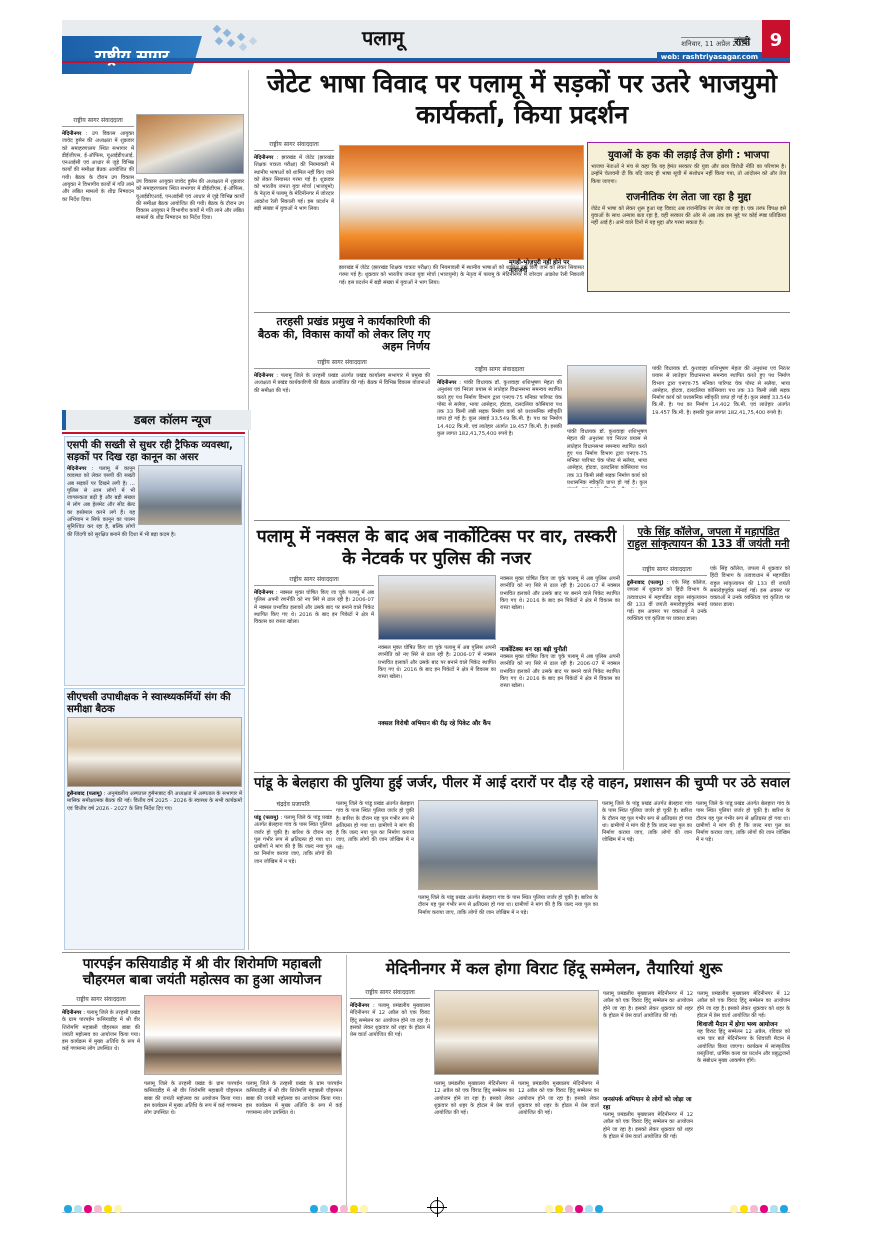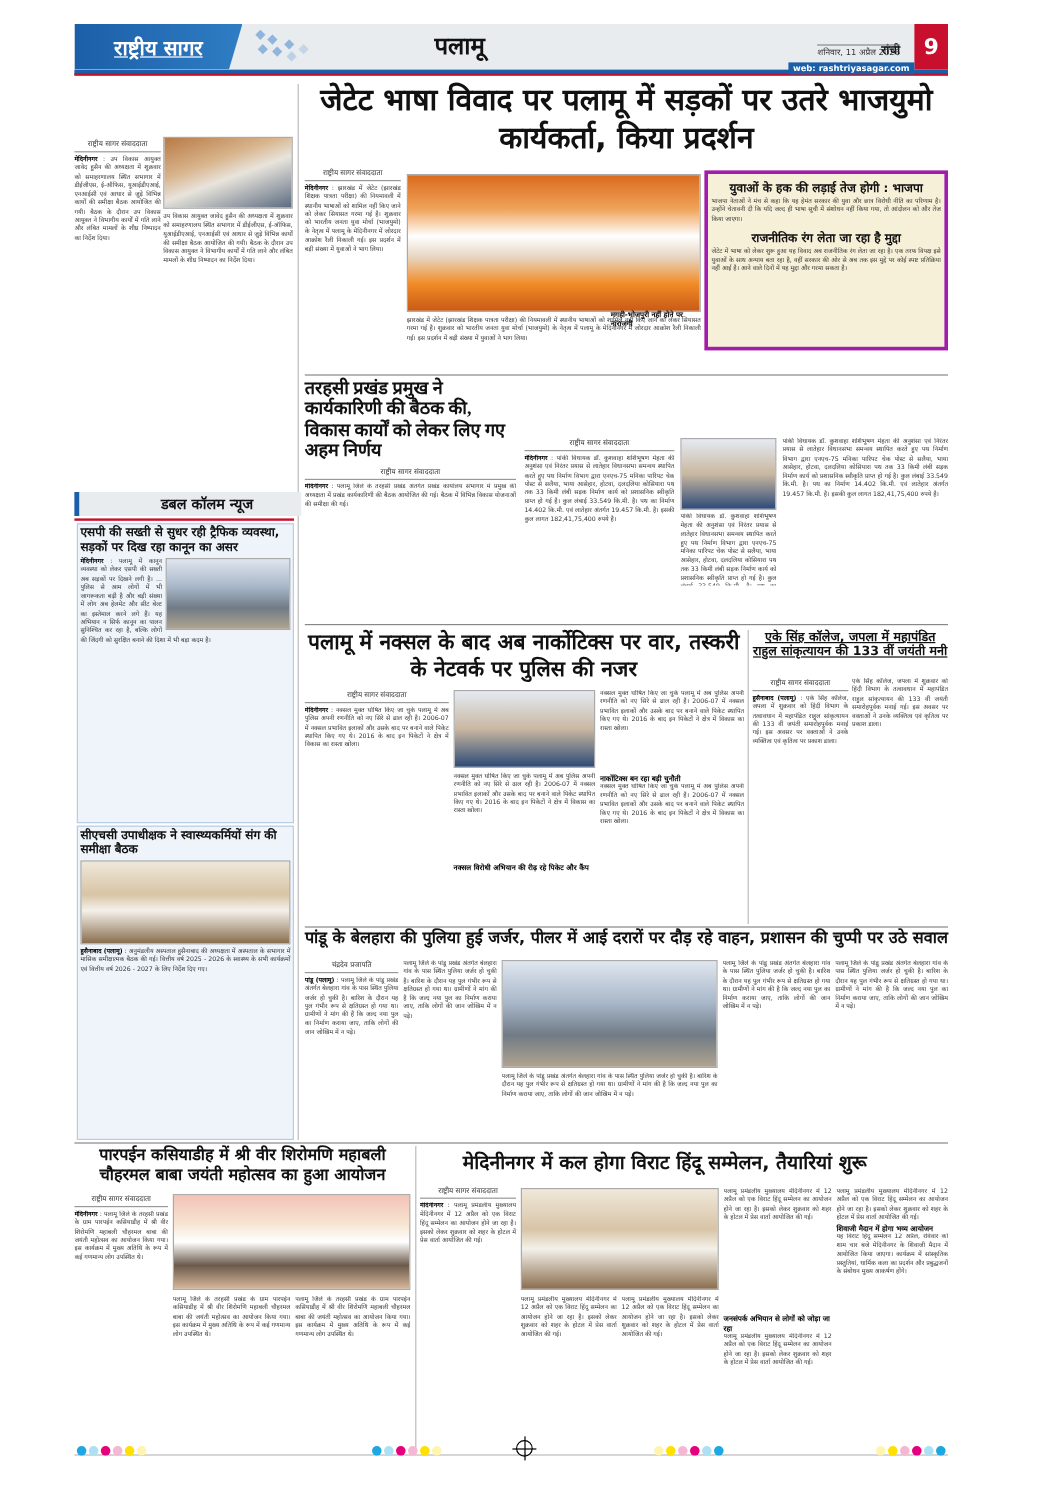"राष्ट्रीय सागर" .mast-logo { text-decoration: underline -> none; top: 0 -> 16px }
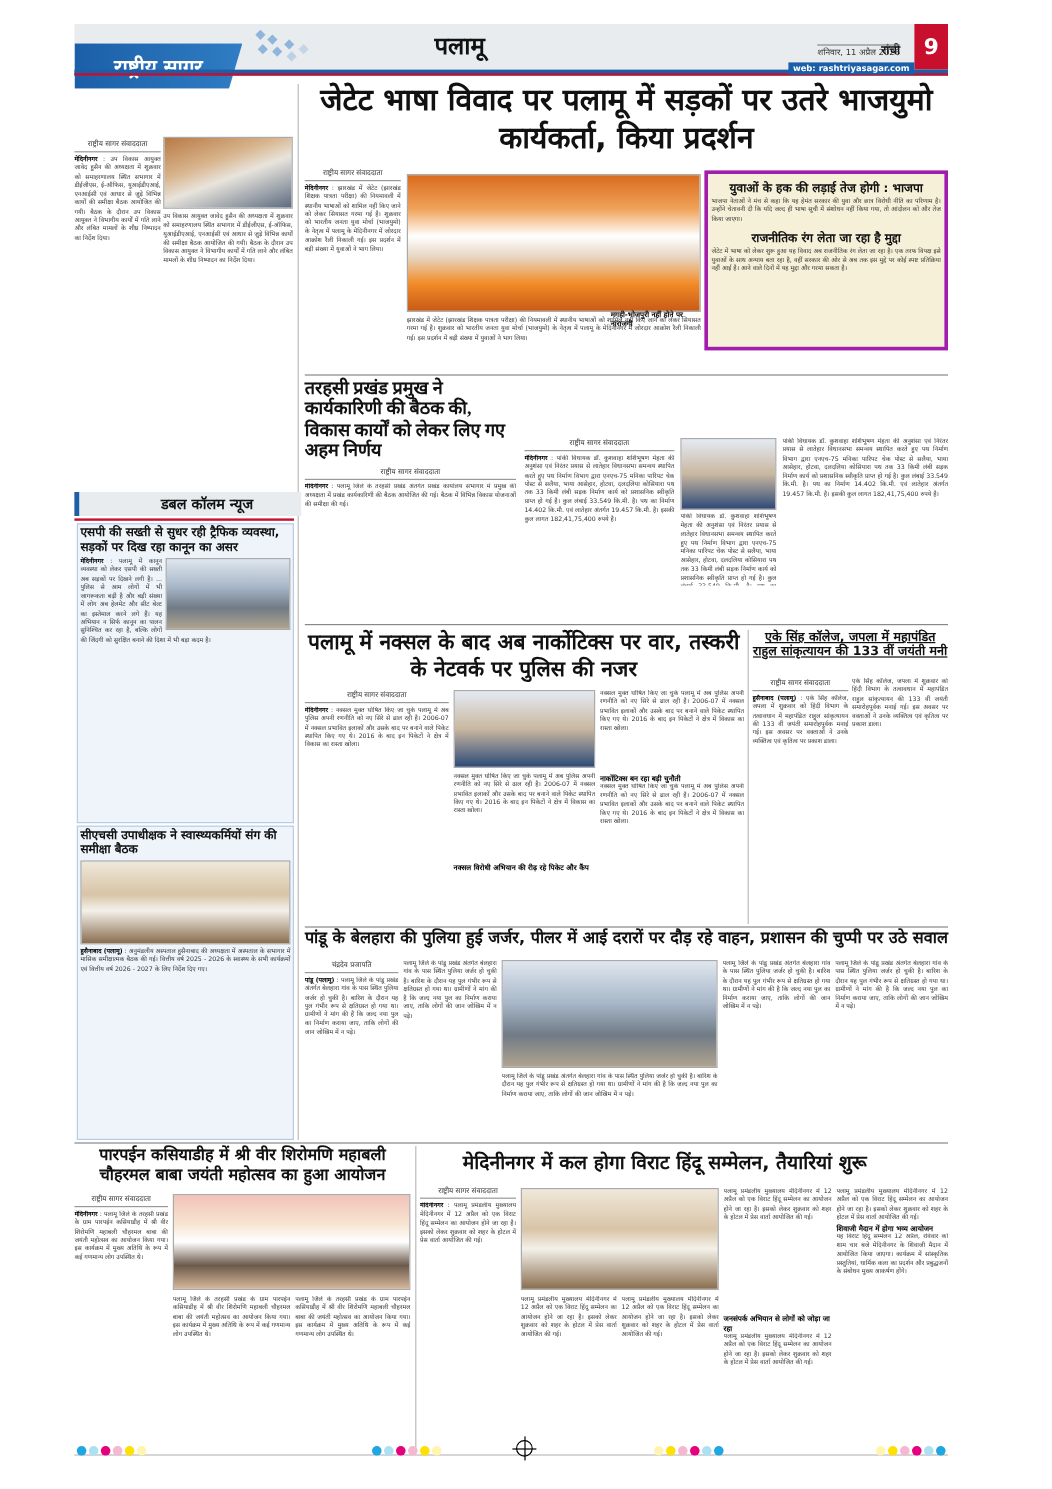"युवाओं के हक की लड़ाई" .box { border: 3px solid #a21caf -> 1px solid #a21caf }
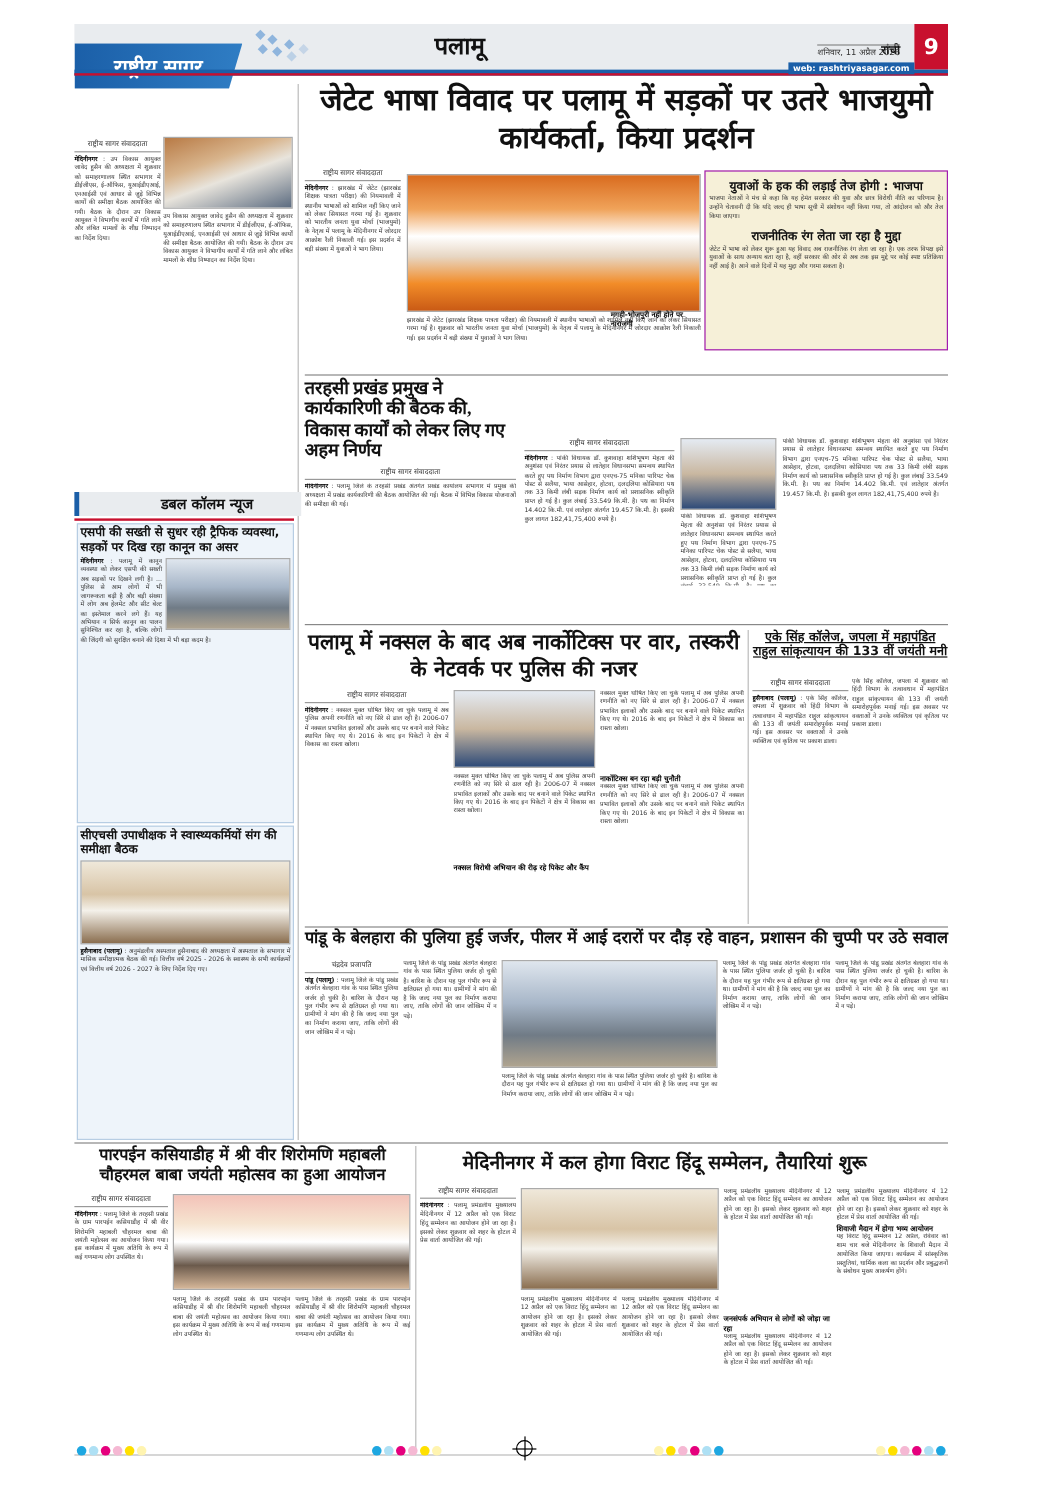"तरहसी प्रखंड प्रमुख ने कार्यकारिणी" div.hl { font-family: Liberation Serif, serif -> none; font-size: 15px -> 11px; text-align: left -> right }
